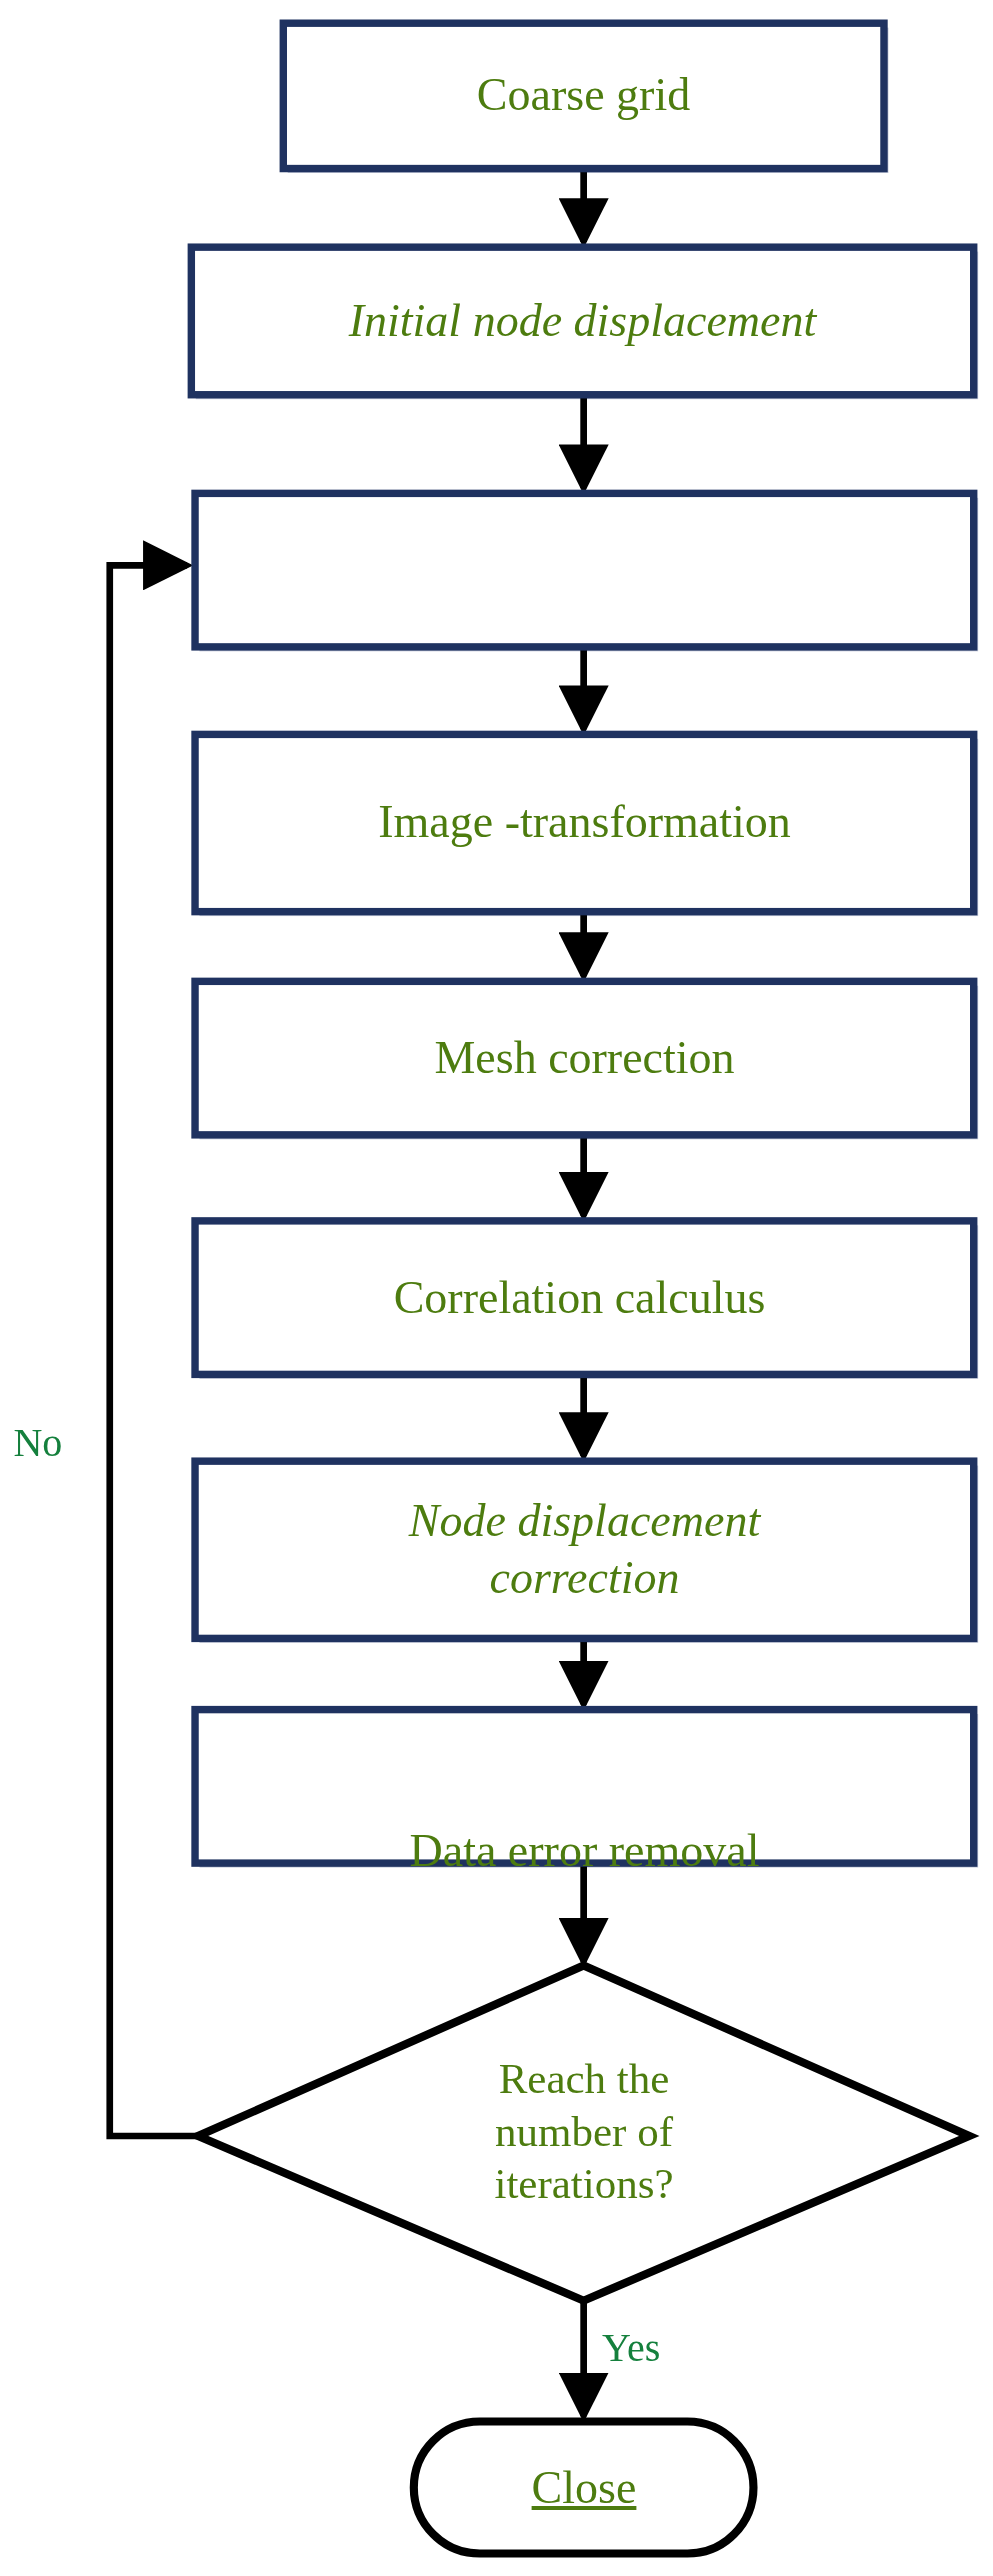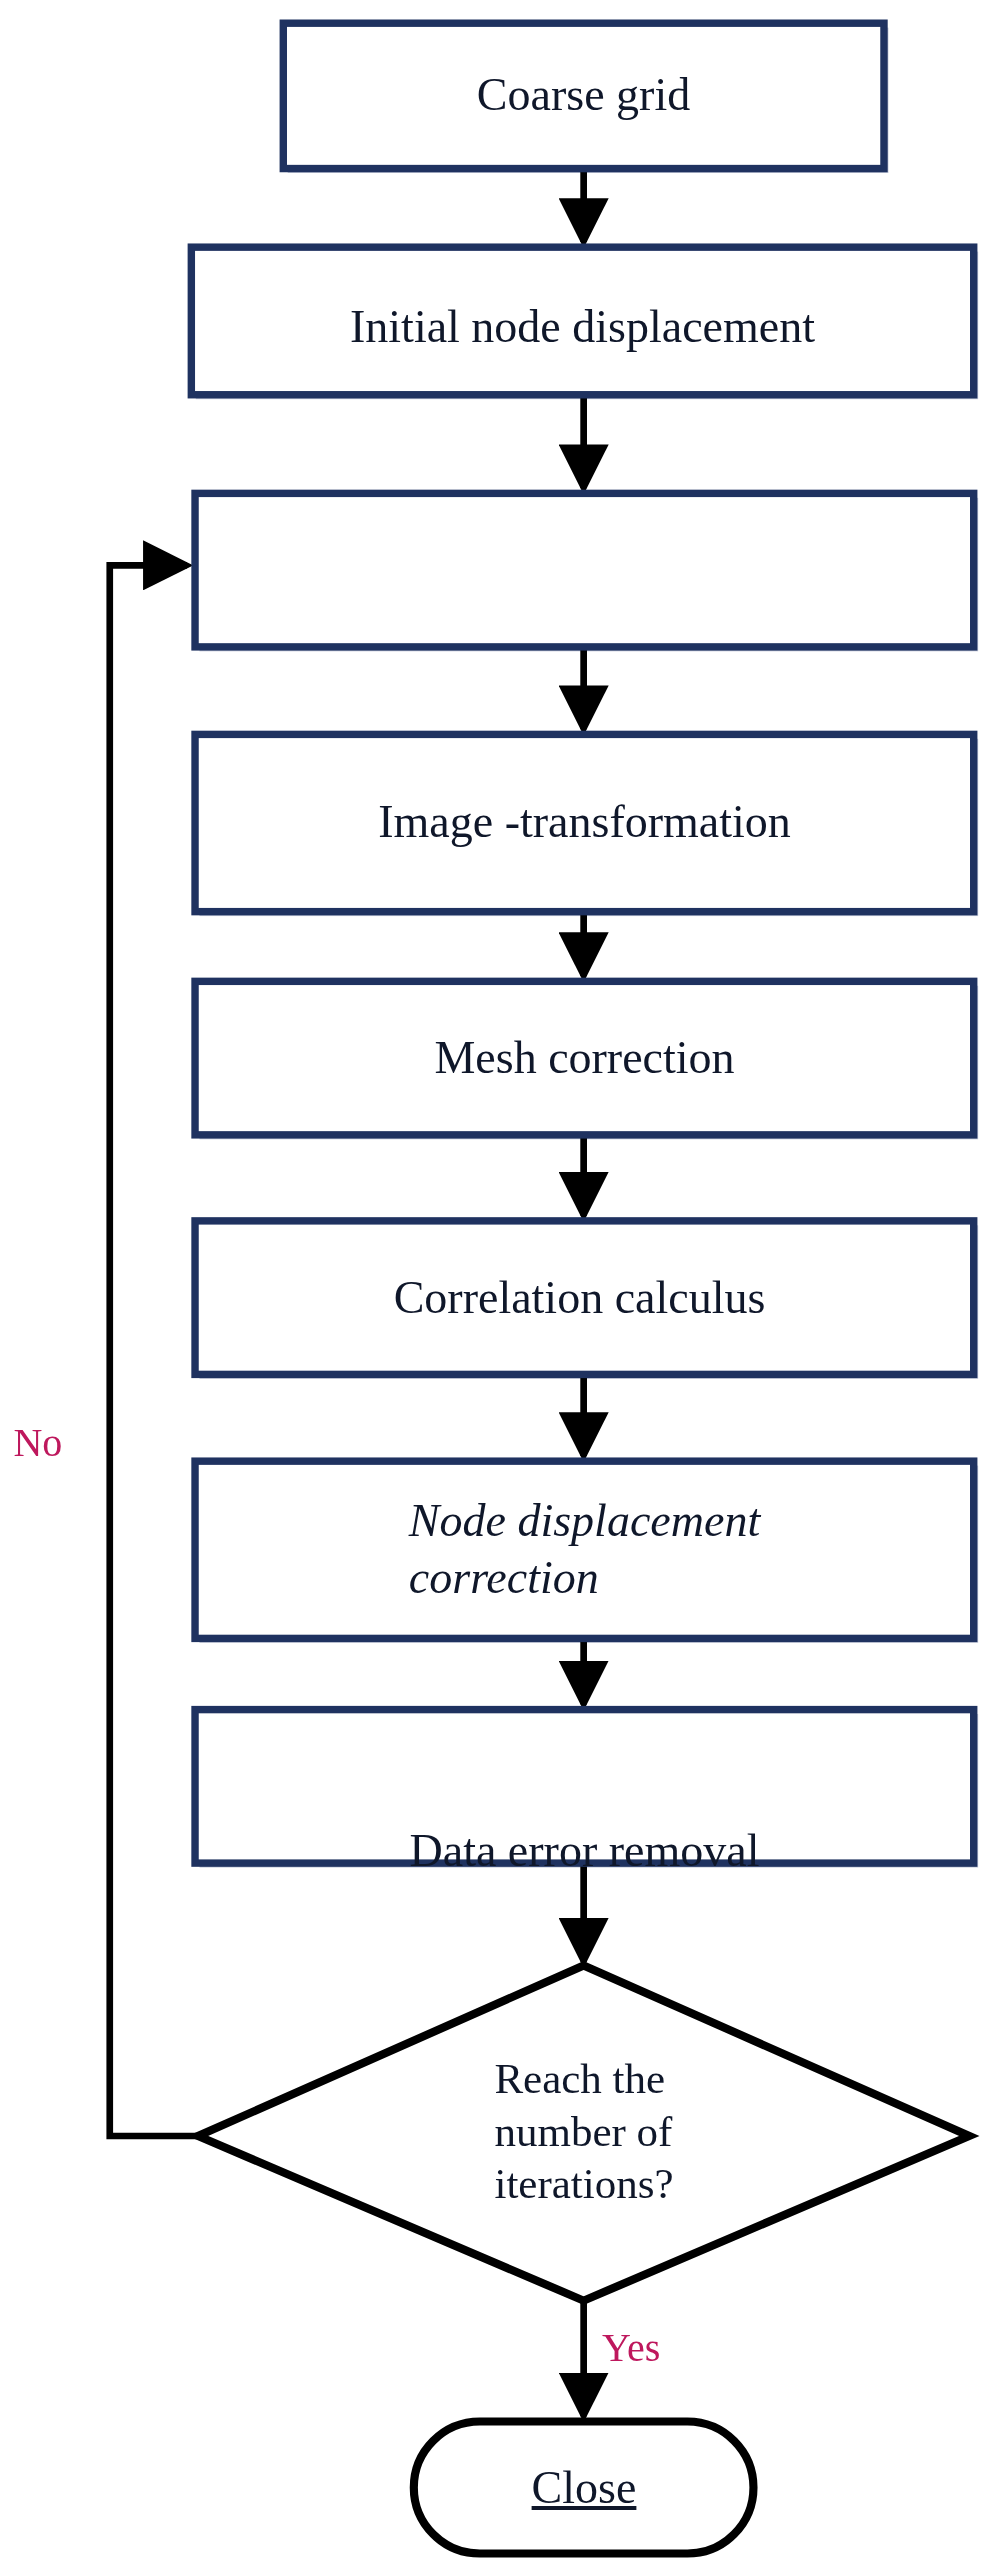"Coarse grid" .node-label { color: #0f172a -> #4d7c0f; text-align: left -> center }
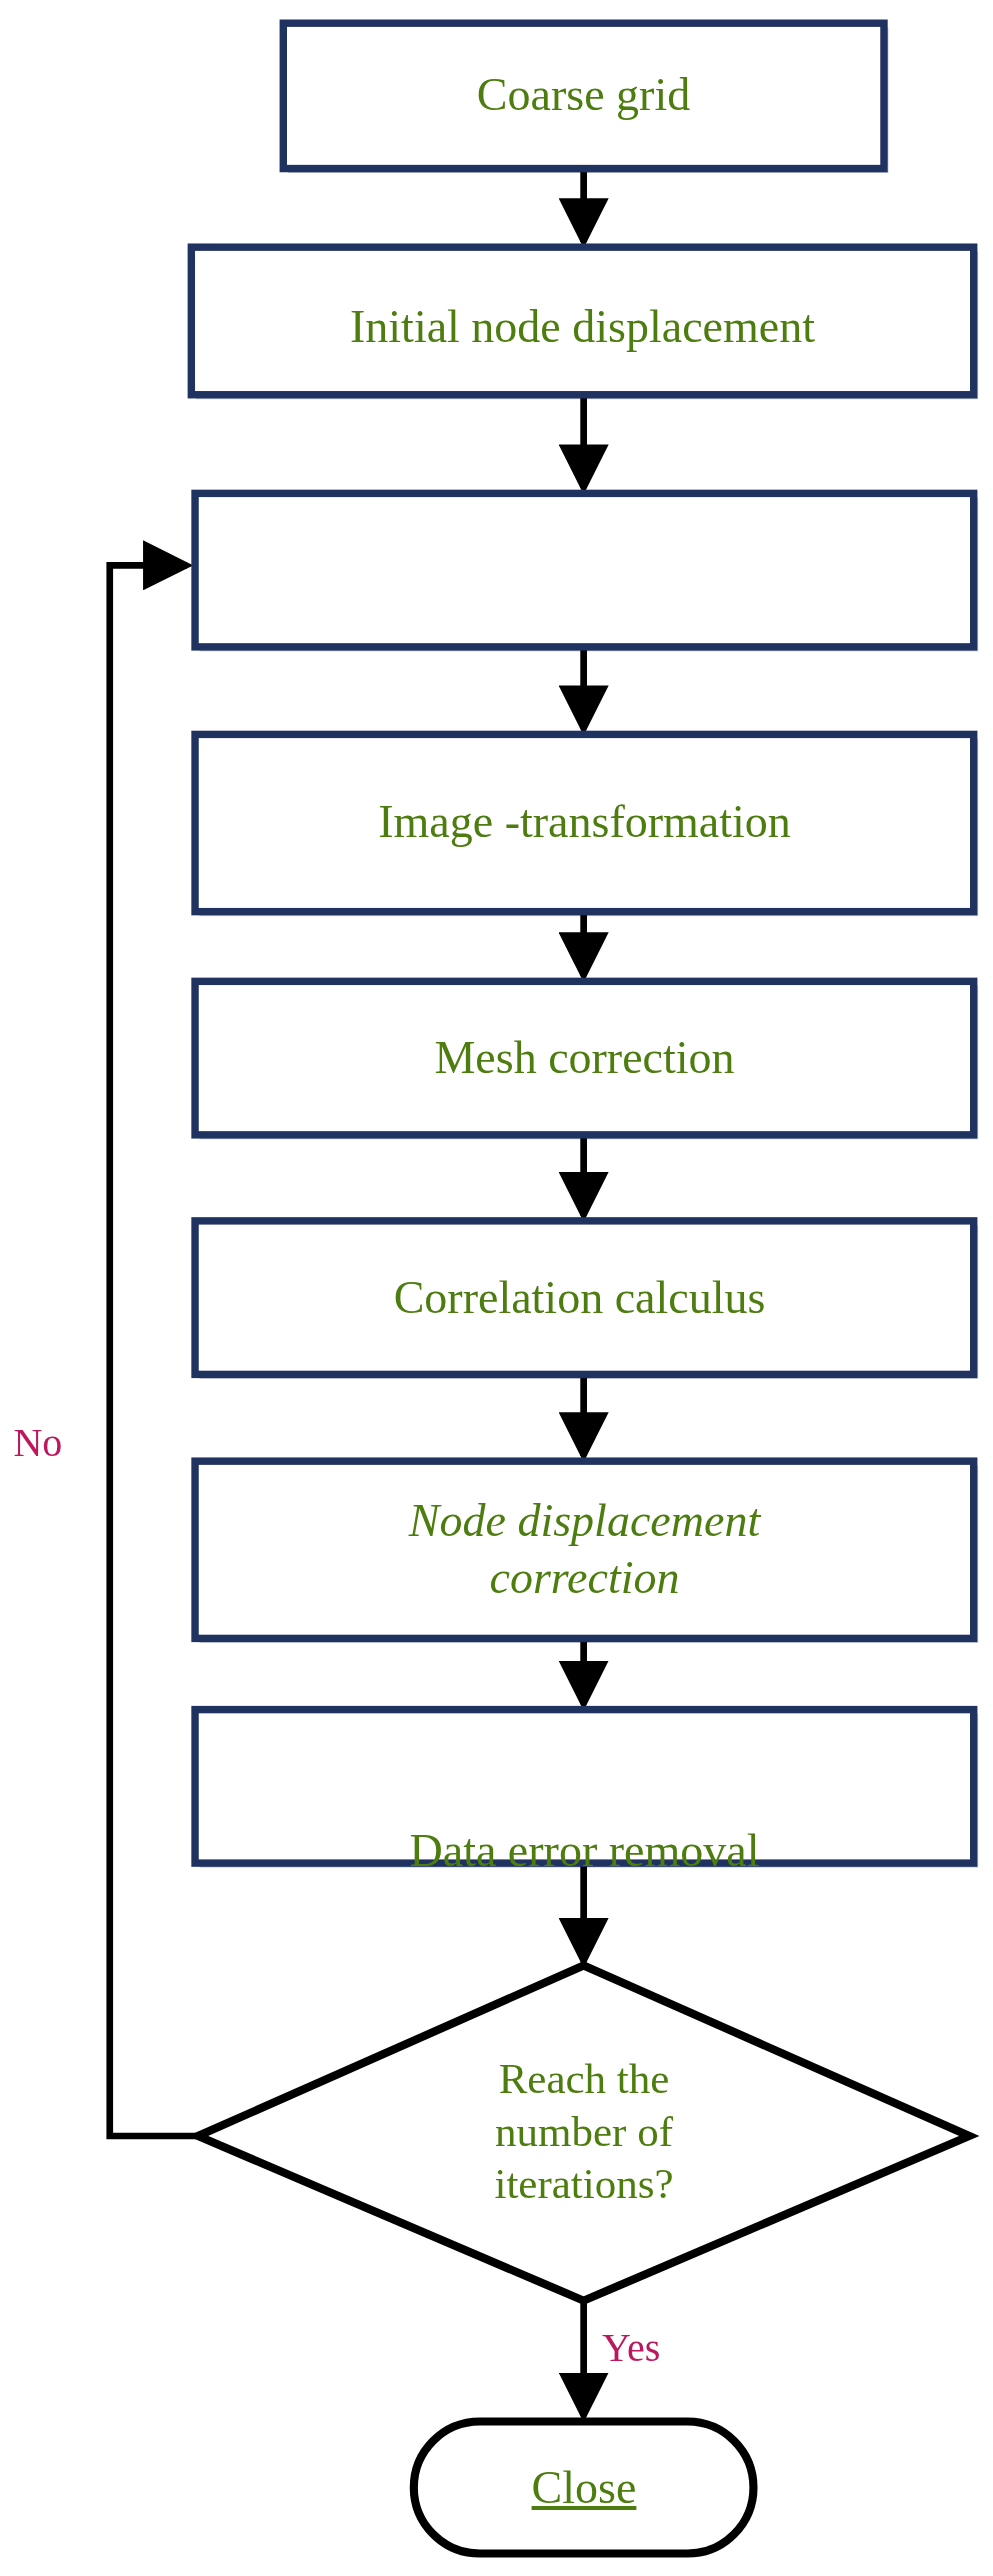"Initial node displacement" div.node-label { font-style: none -> italic; top: 253px -> 247px }
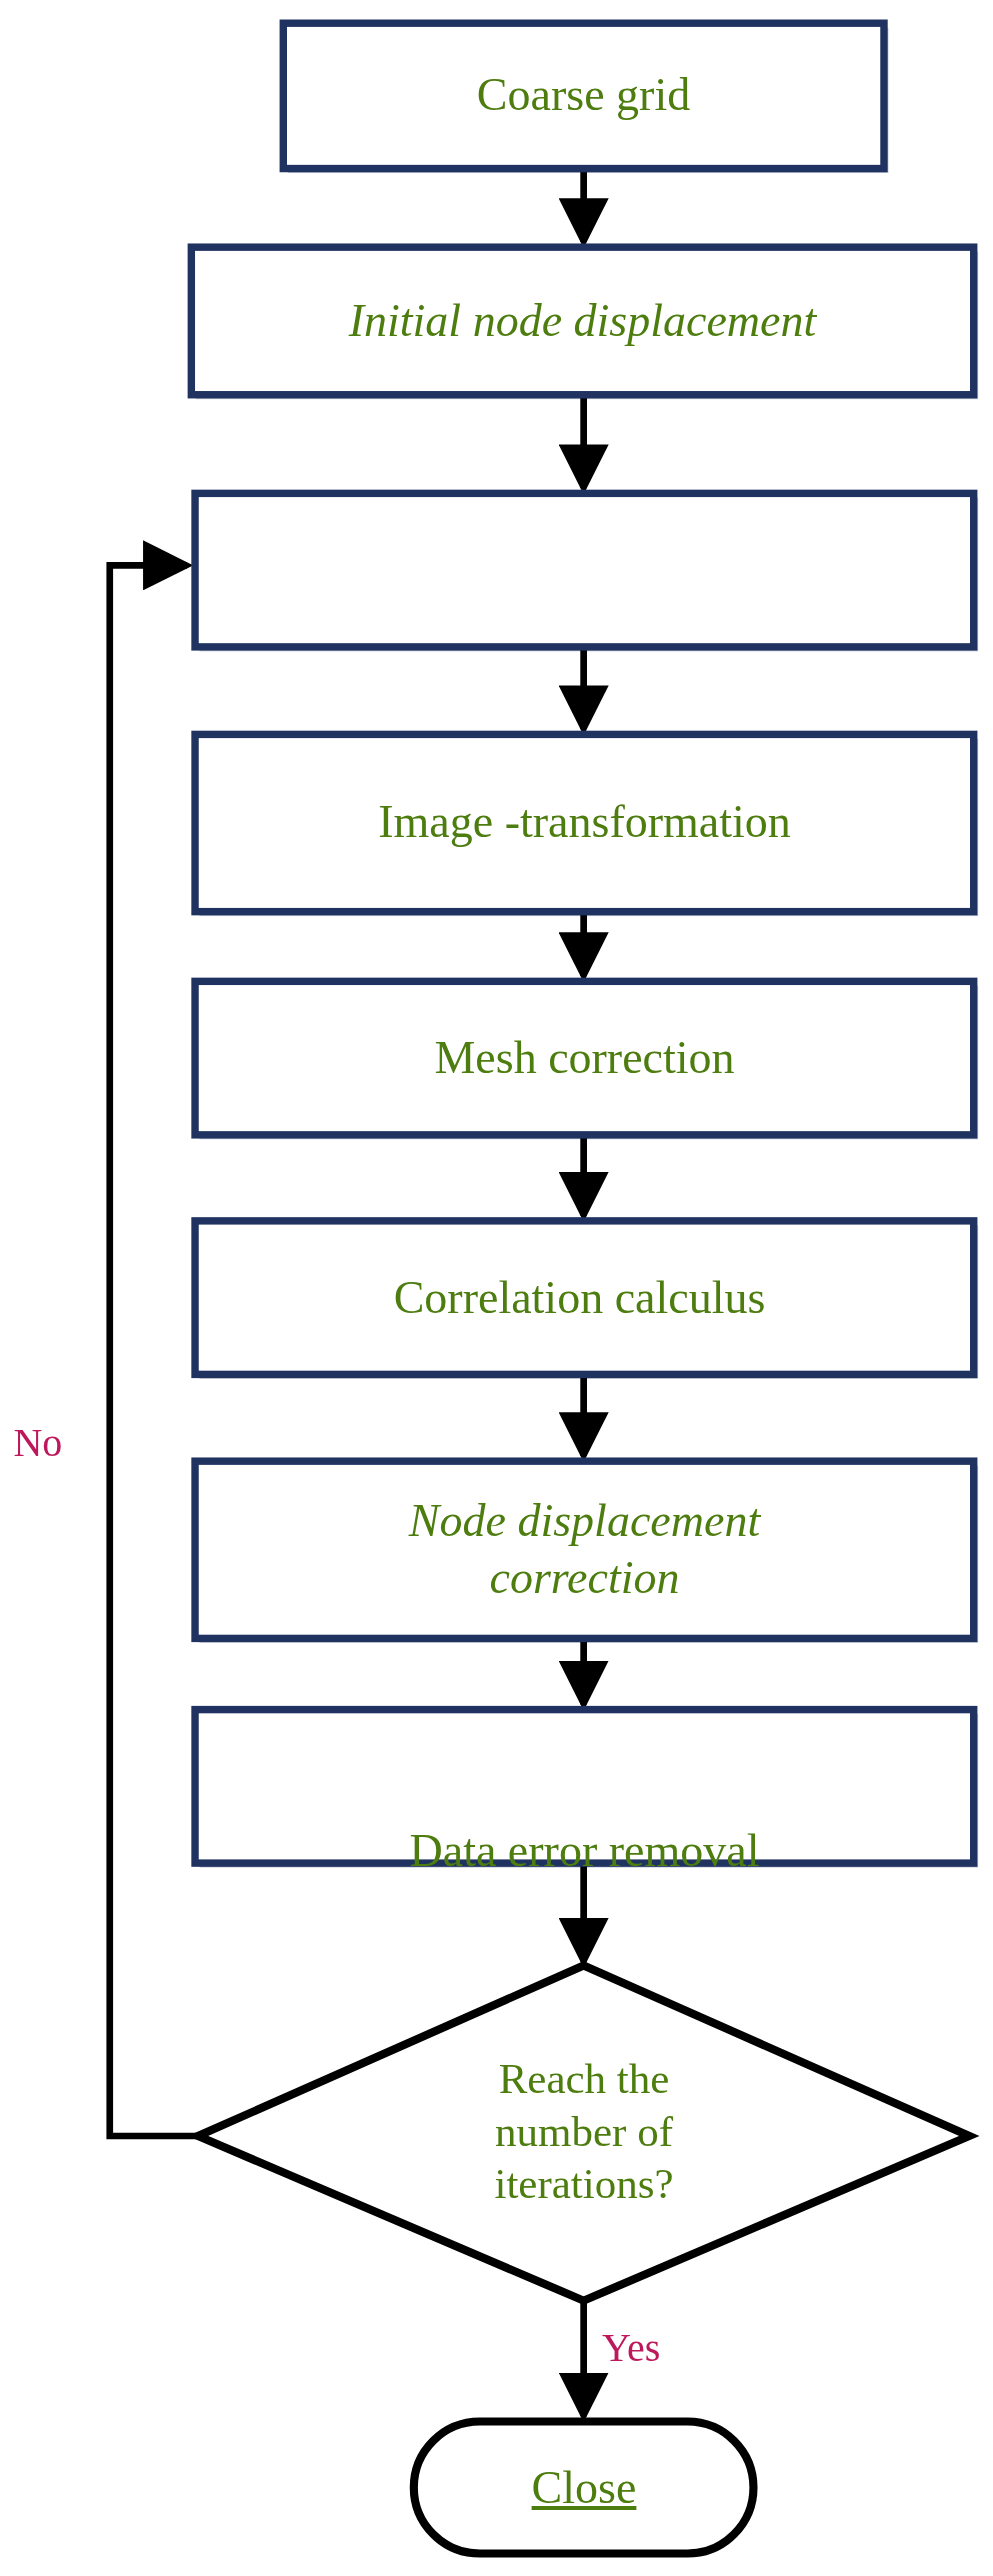"No" .edge-label { color: #be185d -> #15803d }
